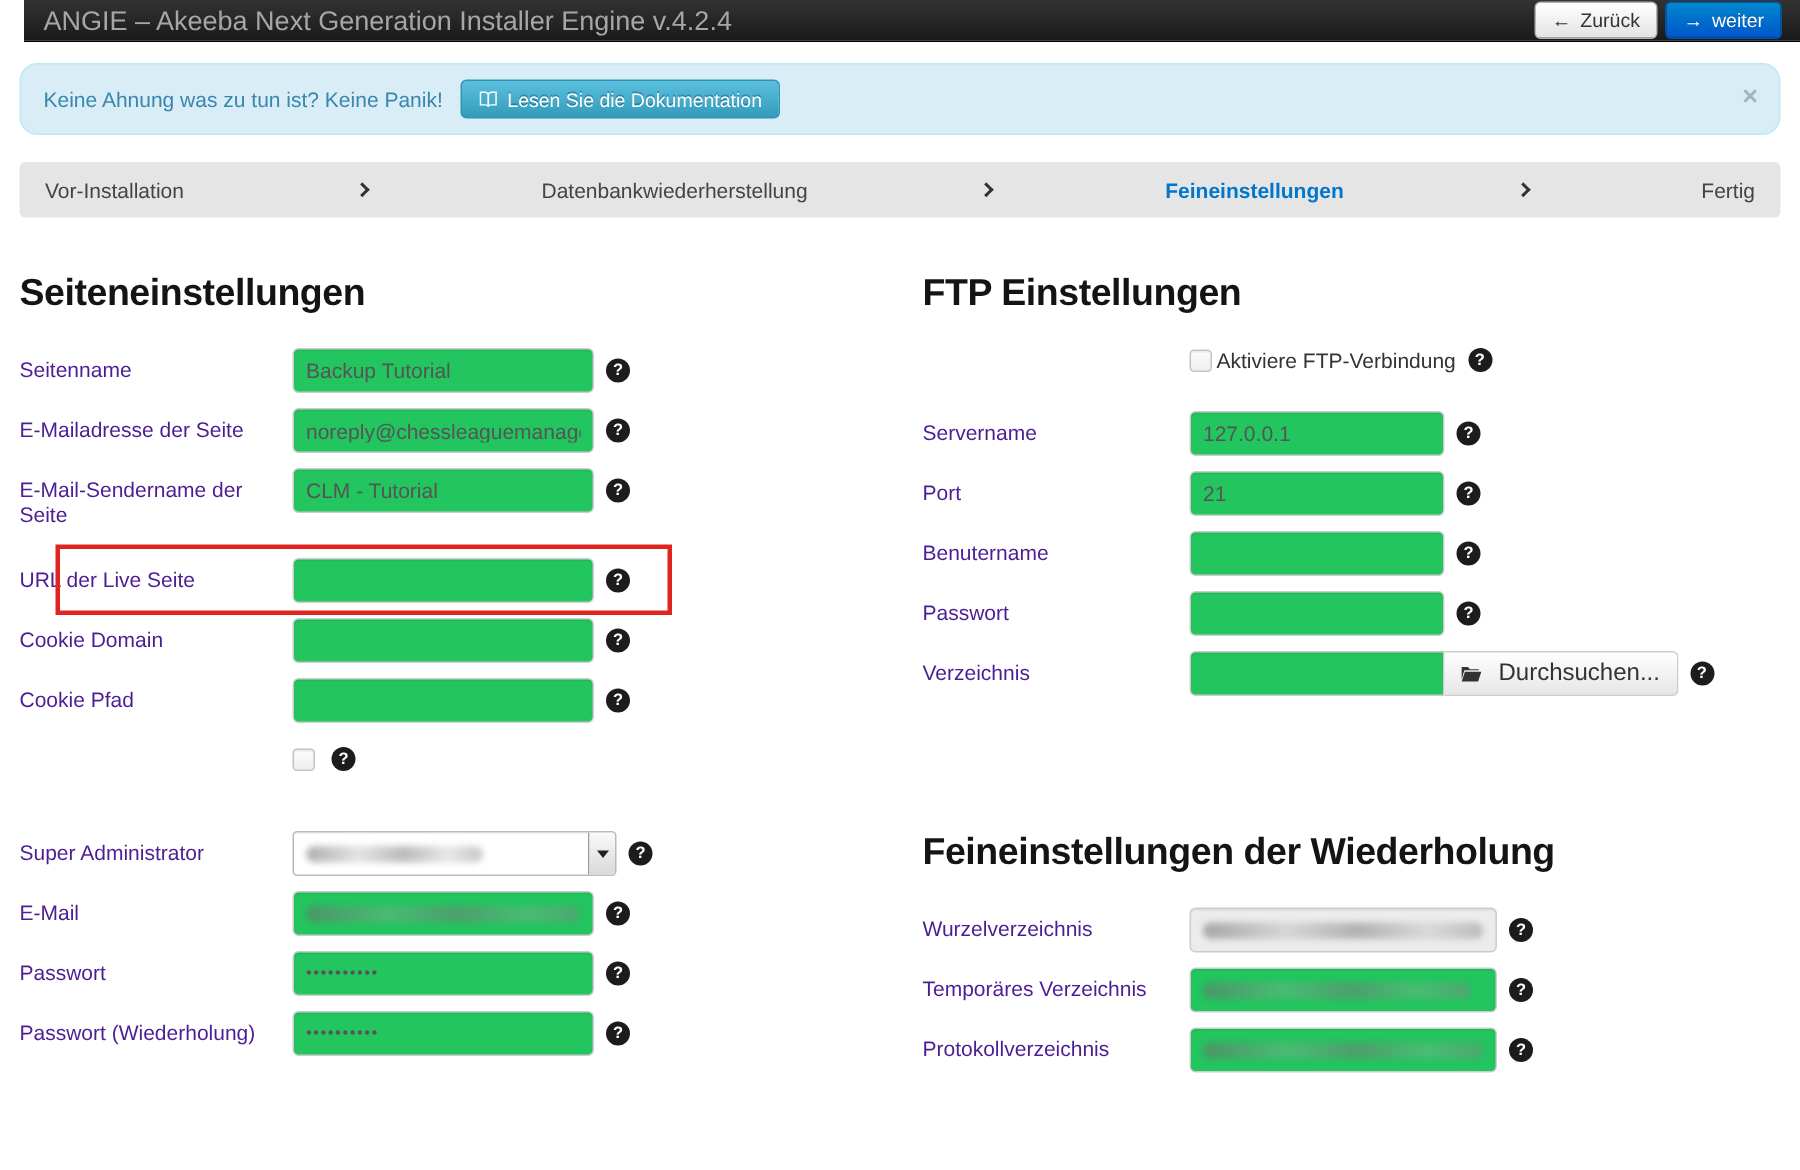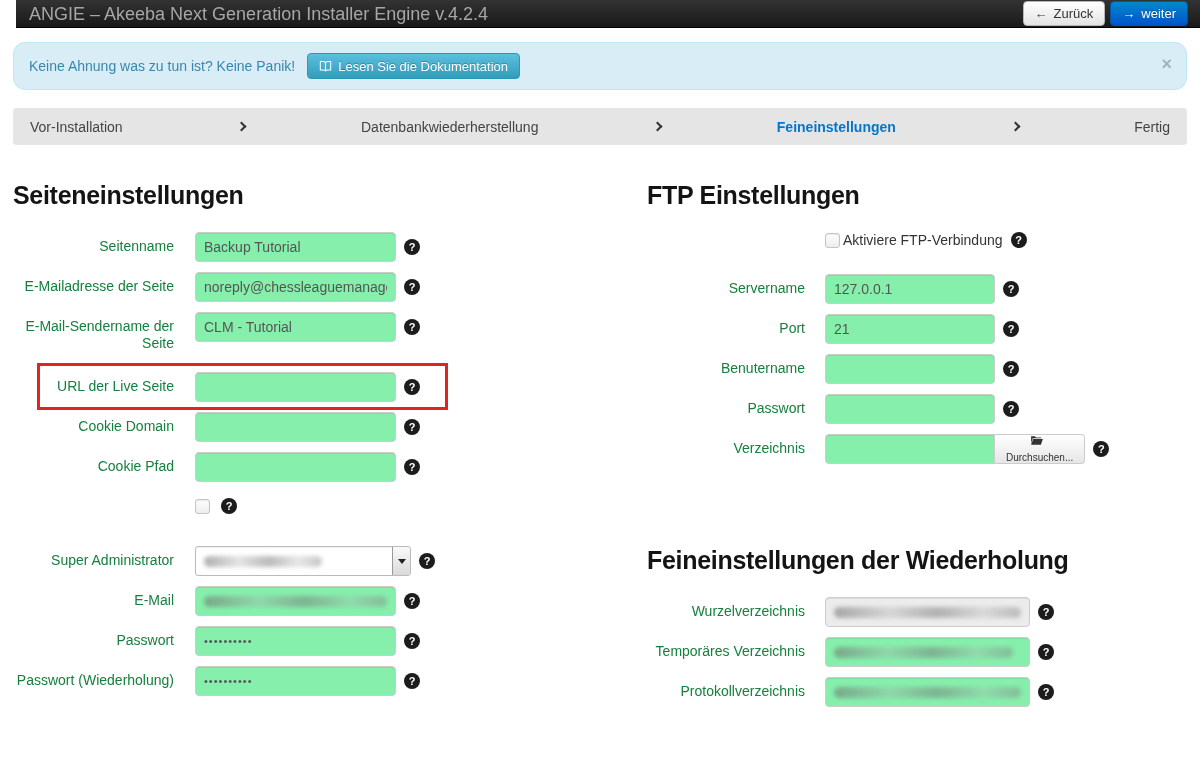"Seiteneinstellungen" .content { gap: 32px -> none }
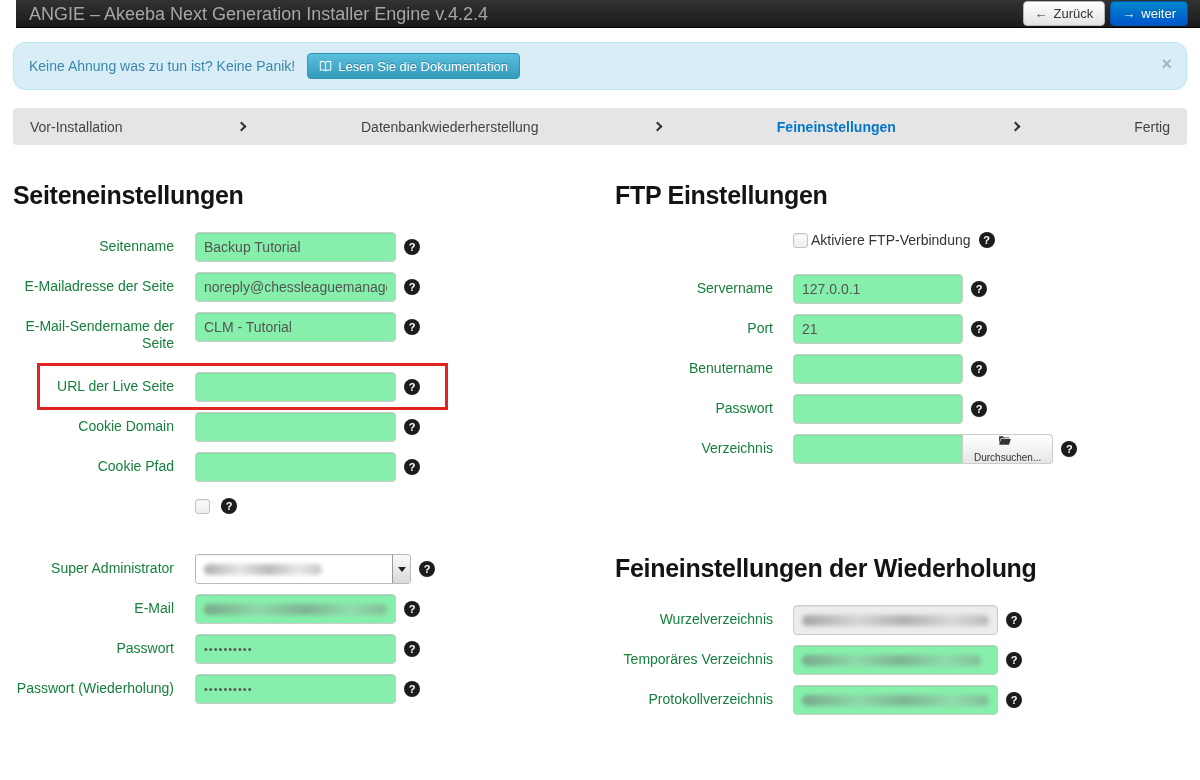"Seitenname" .flabel { color: #15803d -> #4c1d95; text-align: right -> left }
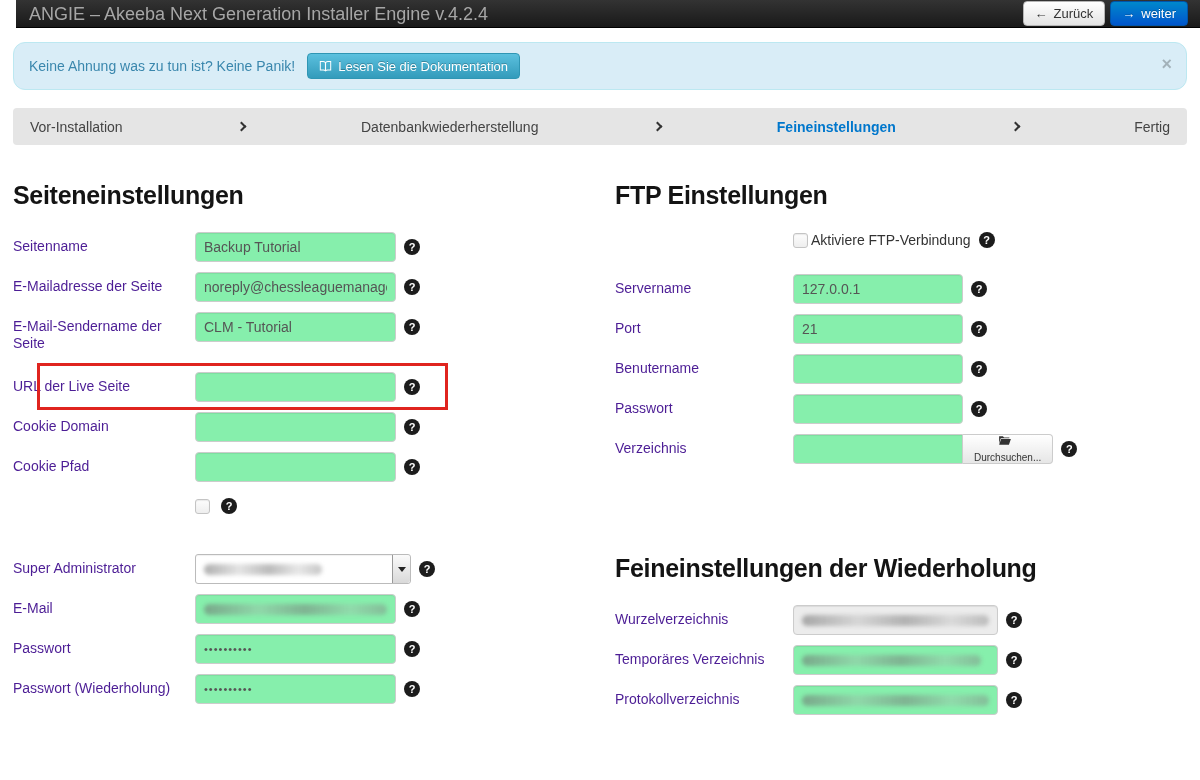"Backup Tutorial" .tinput { background: #86efac -> #22c55e }
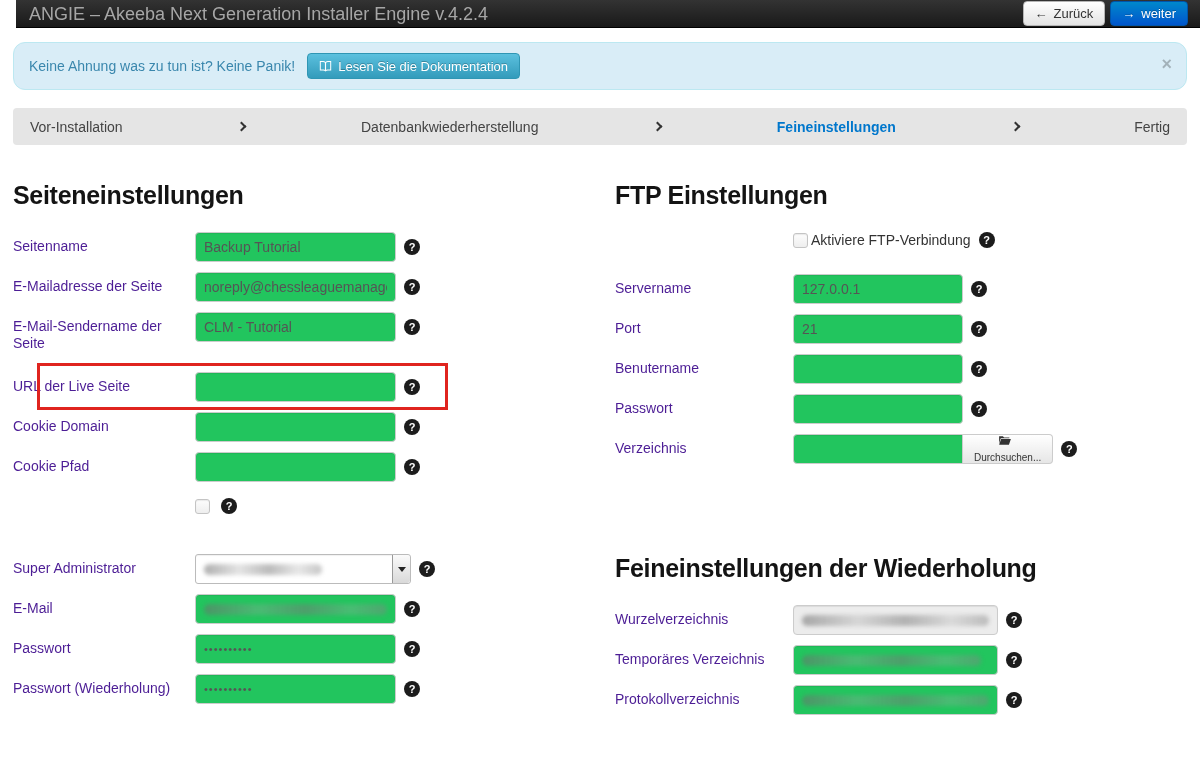"Durchsuchen..." .btn-browse { flex-direction: column -> none; font-size: 10px -> 16px }
